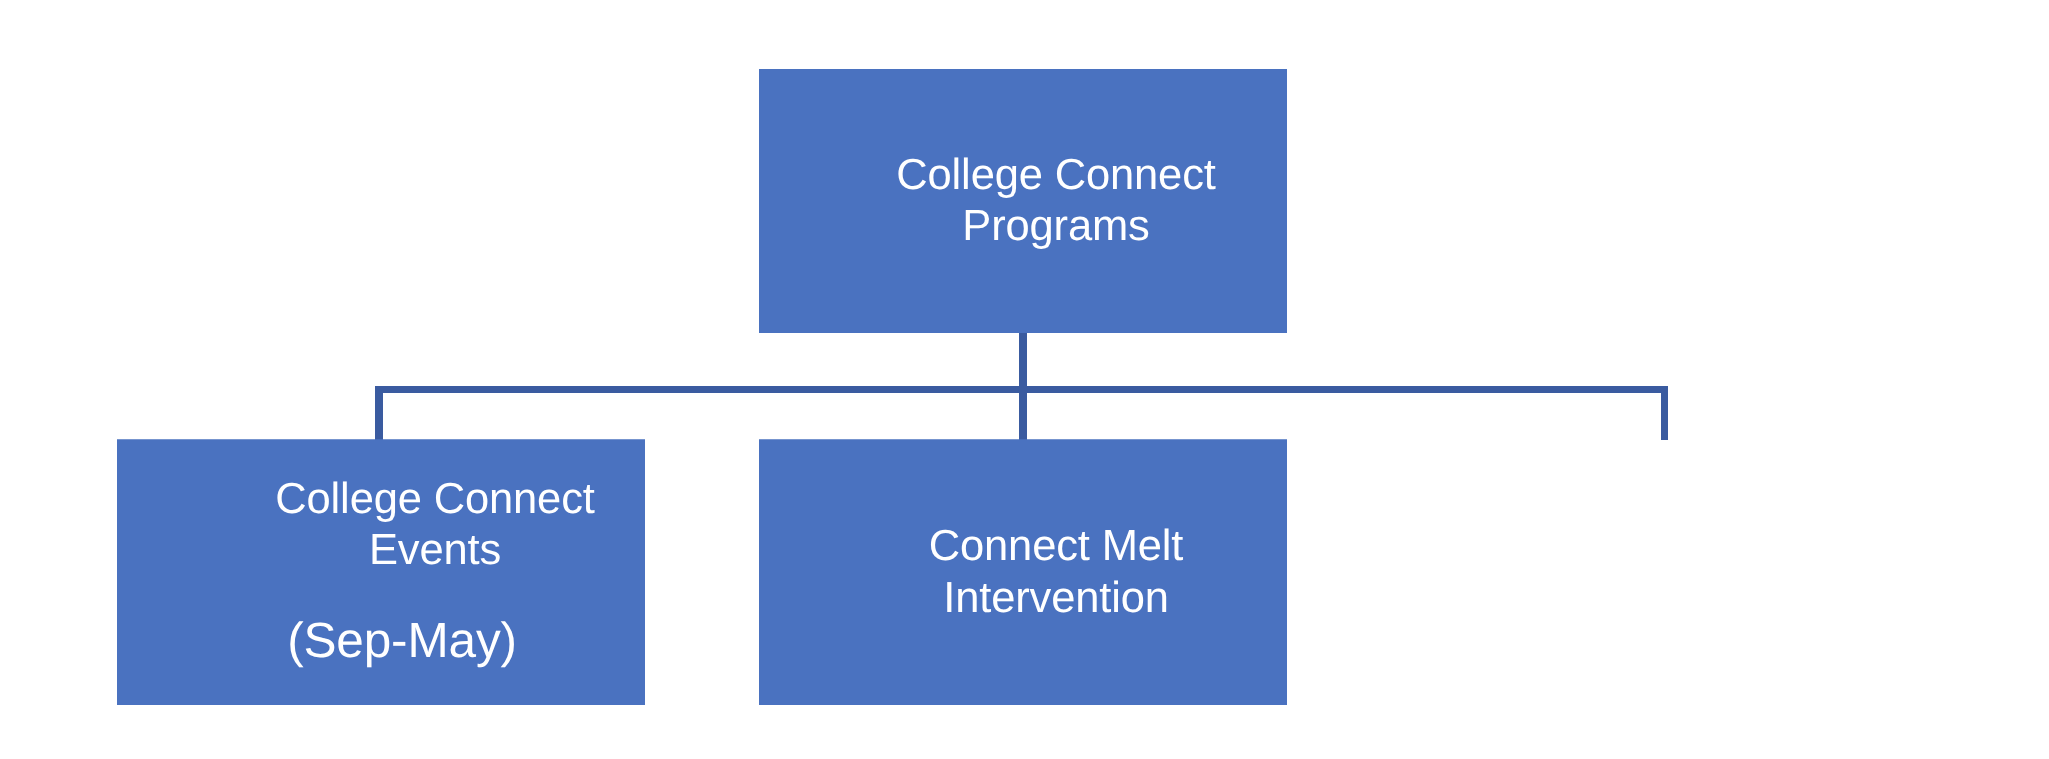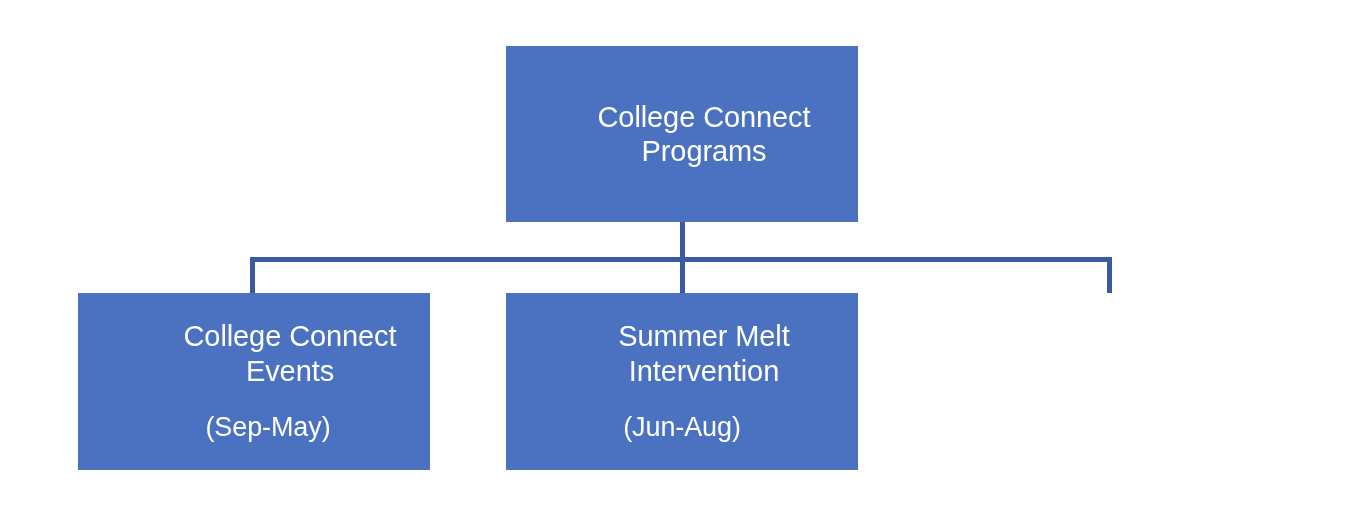"Summer Melt Intervention" span.node-title { text: Summer -> Connect }
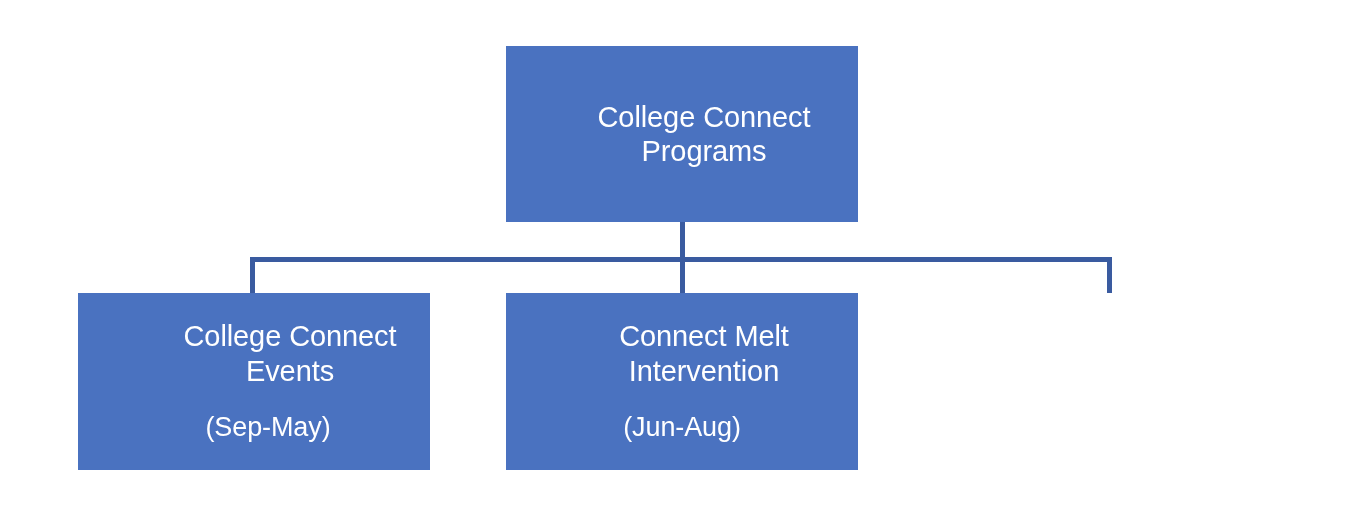"(Sep-May)" .node-period { font-size: 27px -> 33px }
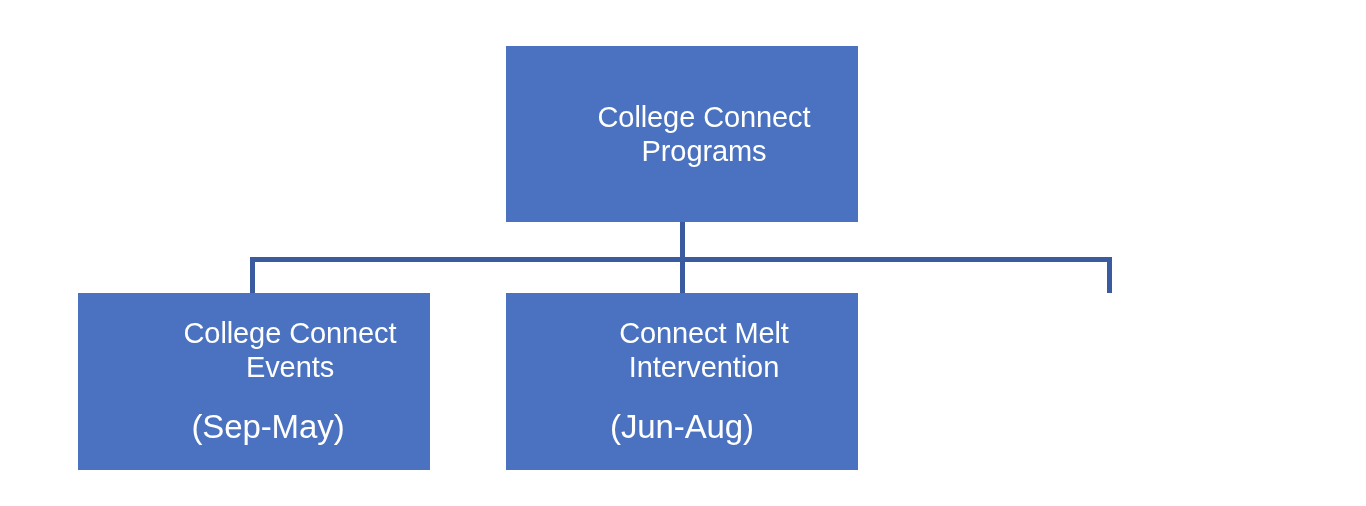"(Jun-Aug)" span.node-period { html: <span>(Jun-Aug)</span> -> none }
